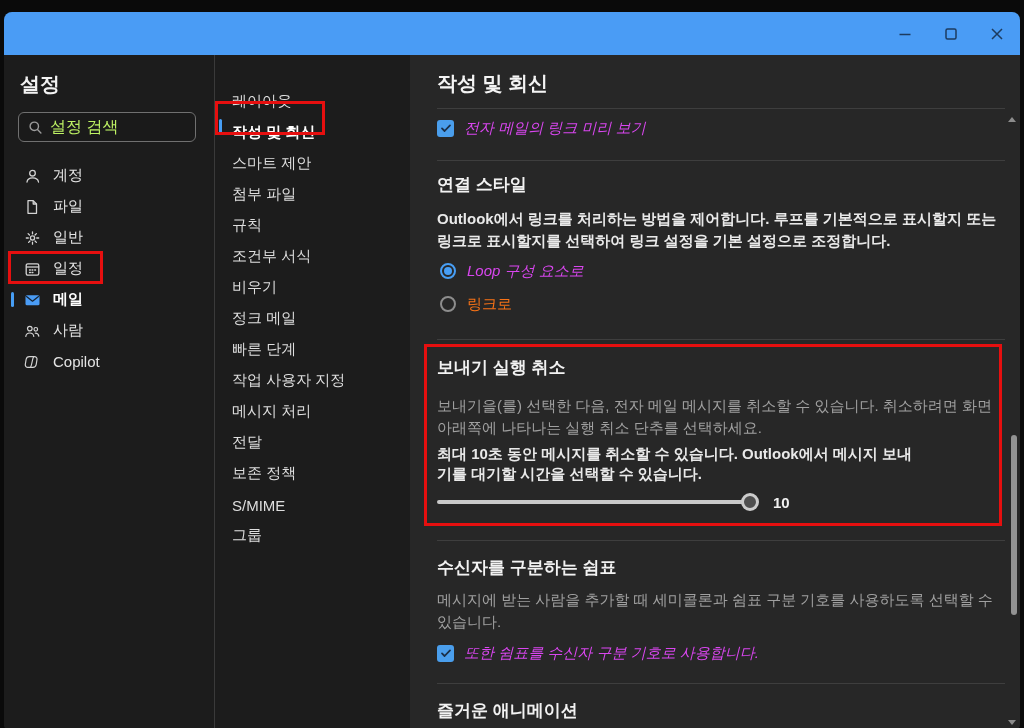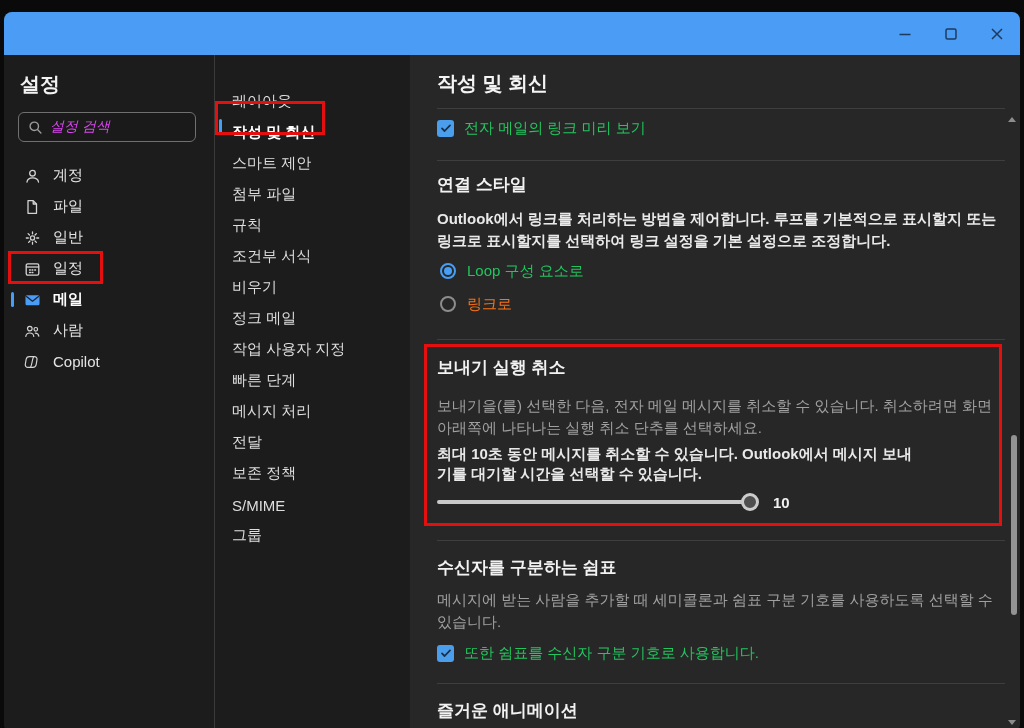"설정 검색" .sb-search span { color: #d946ef -> #bef264; font-size: 14px -> 16px; font-style: italic -> none }
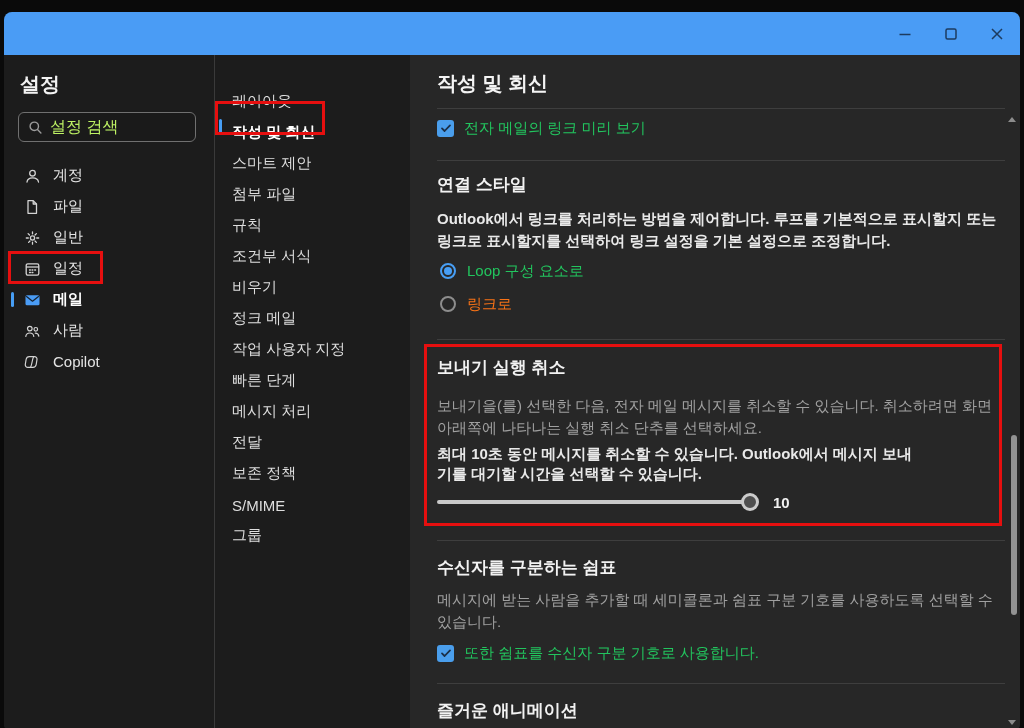"전자 메일의 링크 미리 보기" .lbl { color: #22c55e -> #d946ef; font-style: none -> italic }
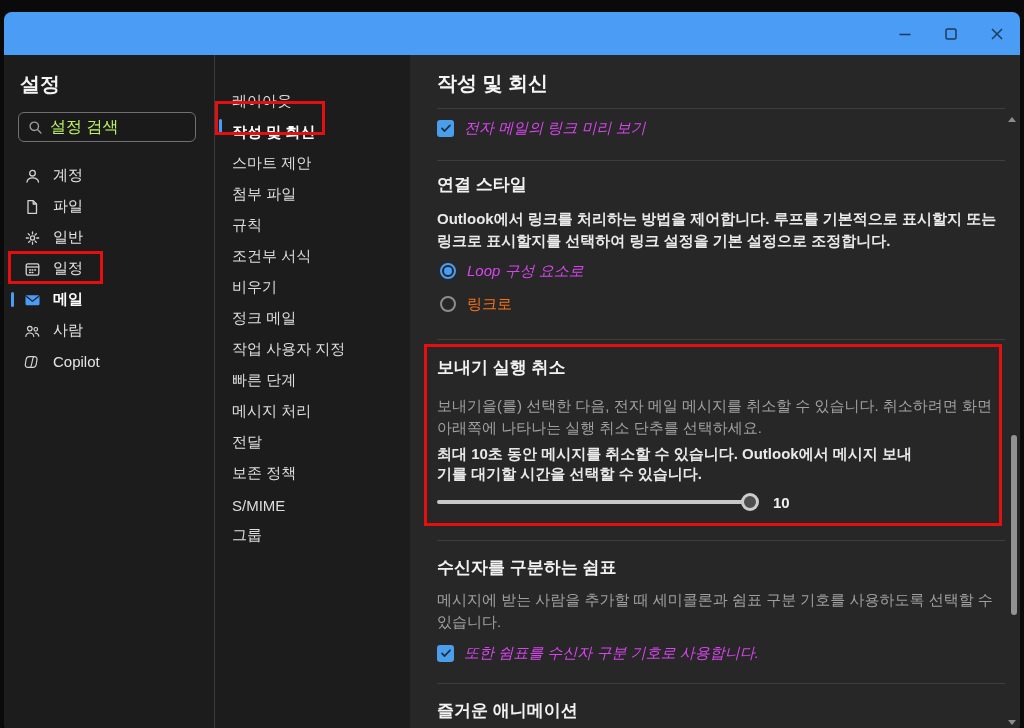"작업 사용자 지정" div.nav-row { order: before "빠른 단계" -> after "빠른 단계" }
